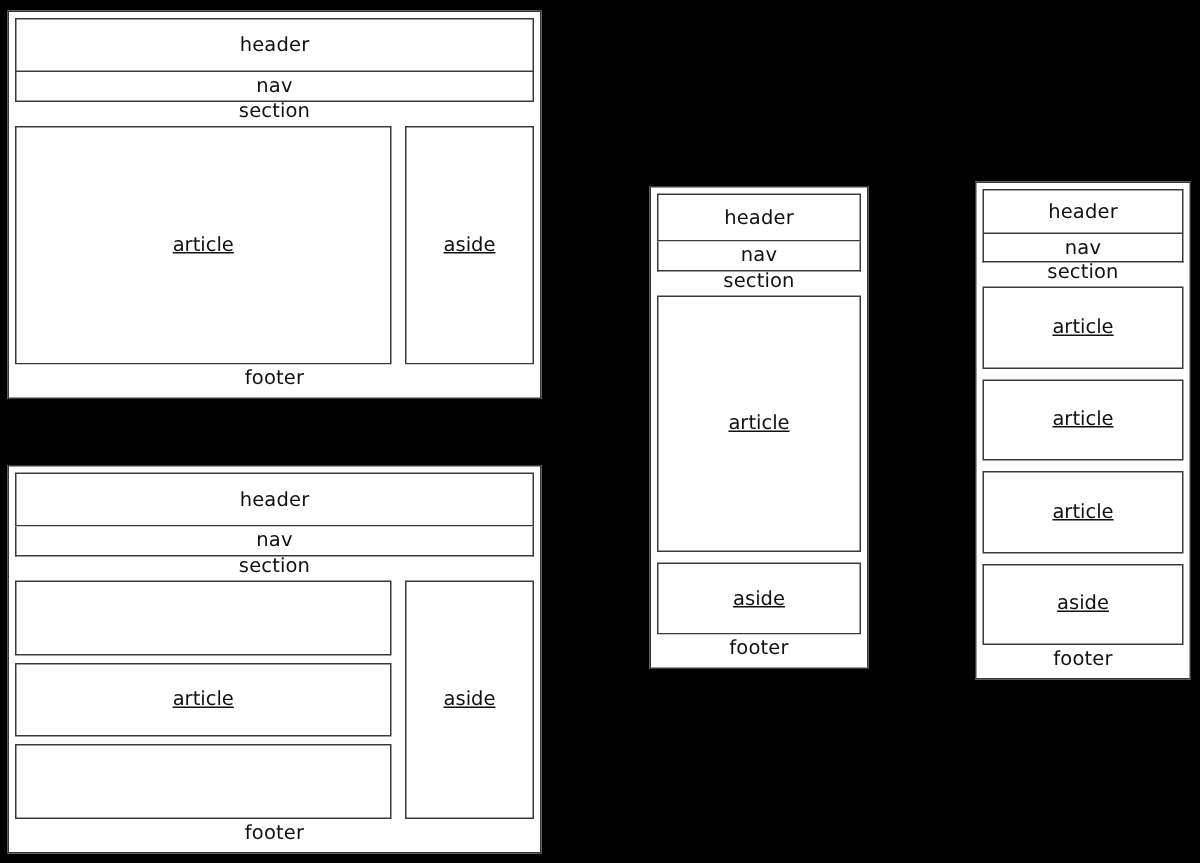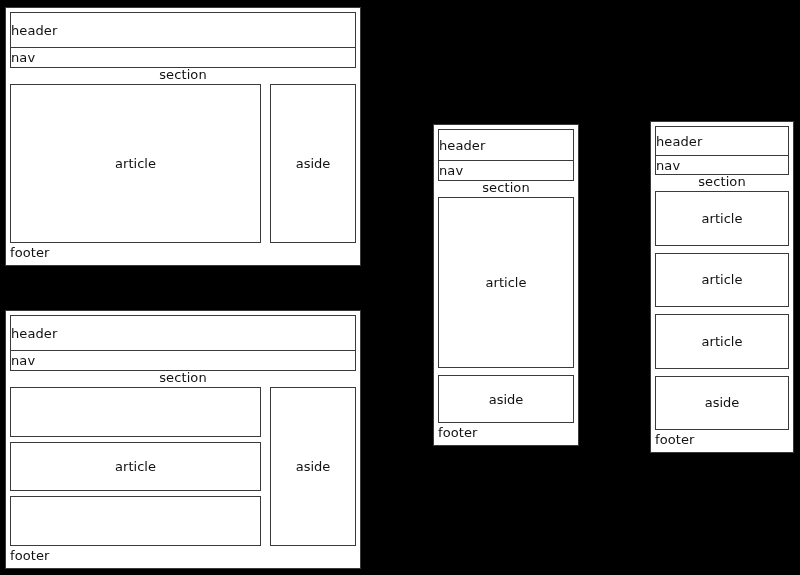"header" .band { justify-content: none -> center }
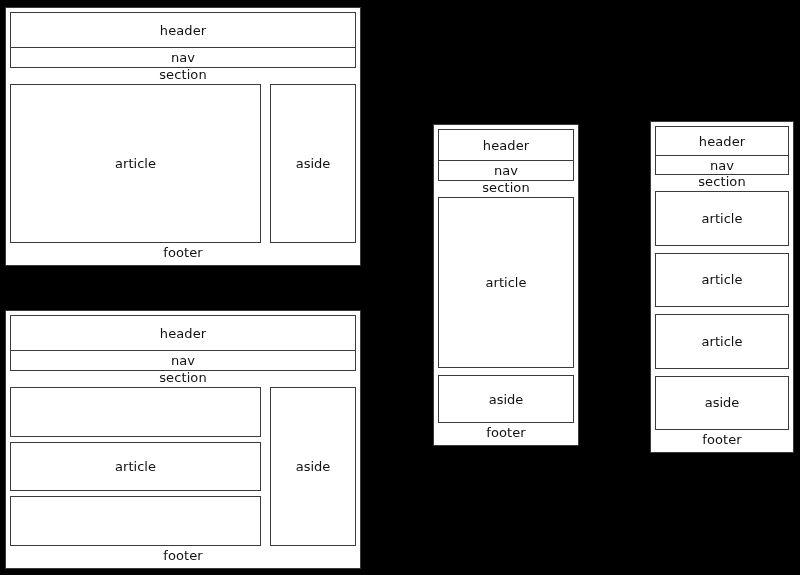"article" .box-label { text-decoration: none -> underline }
